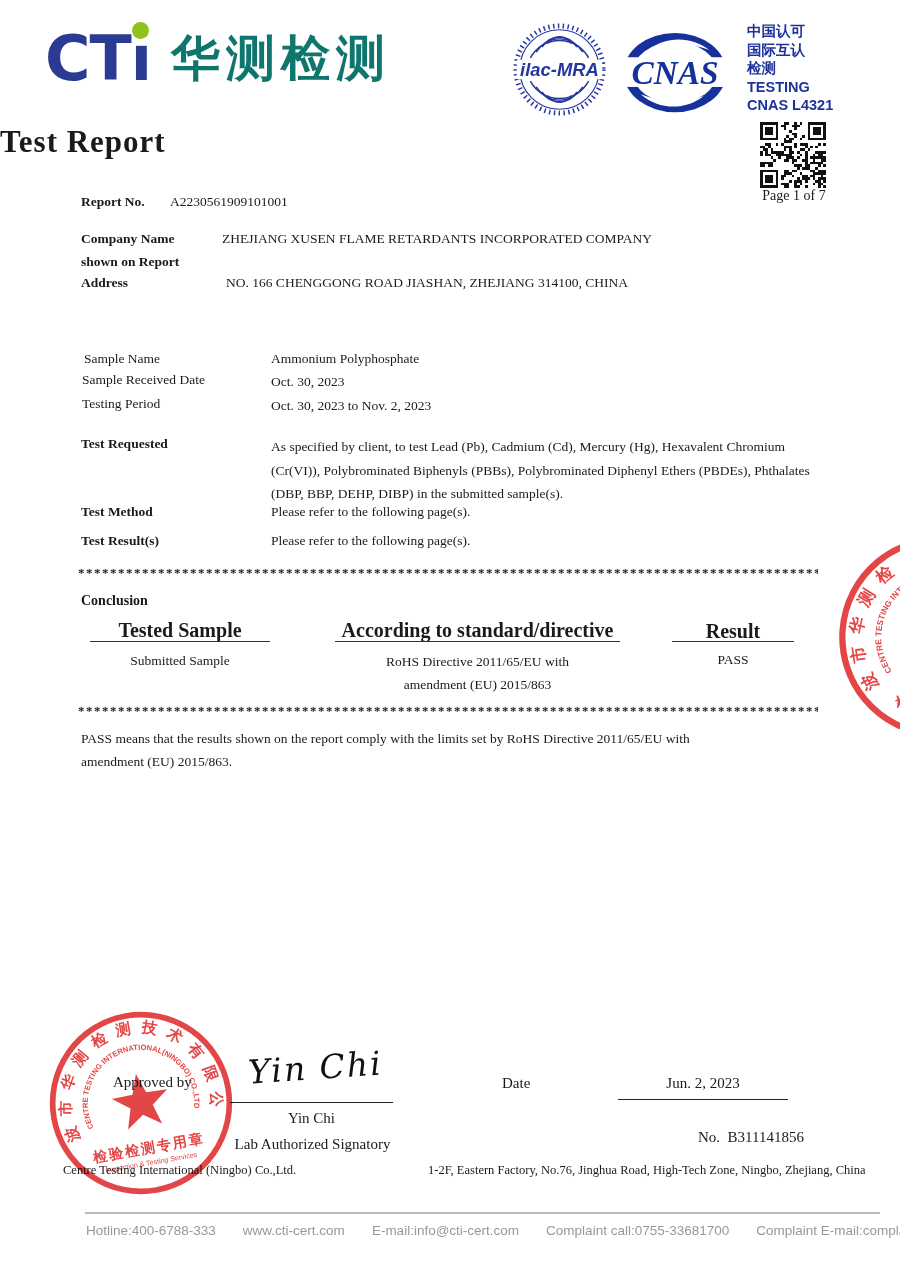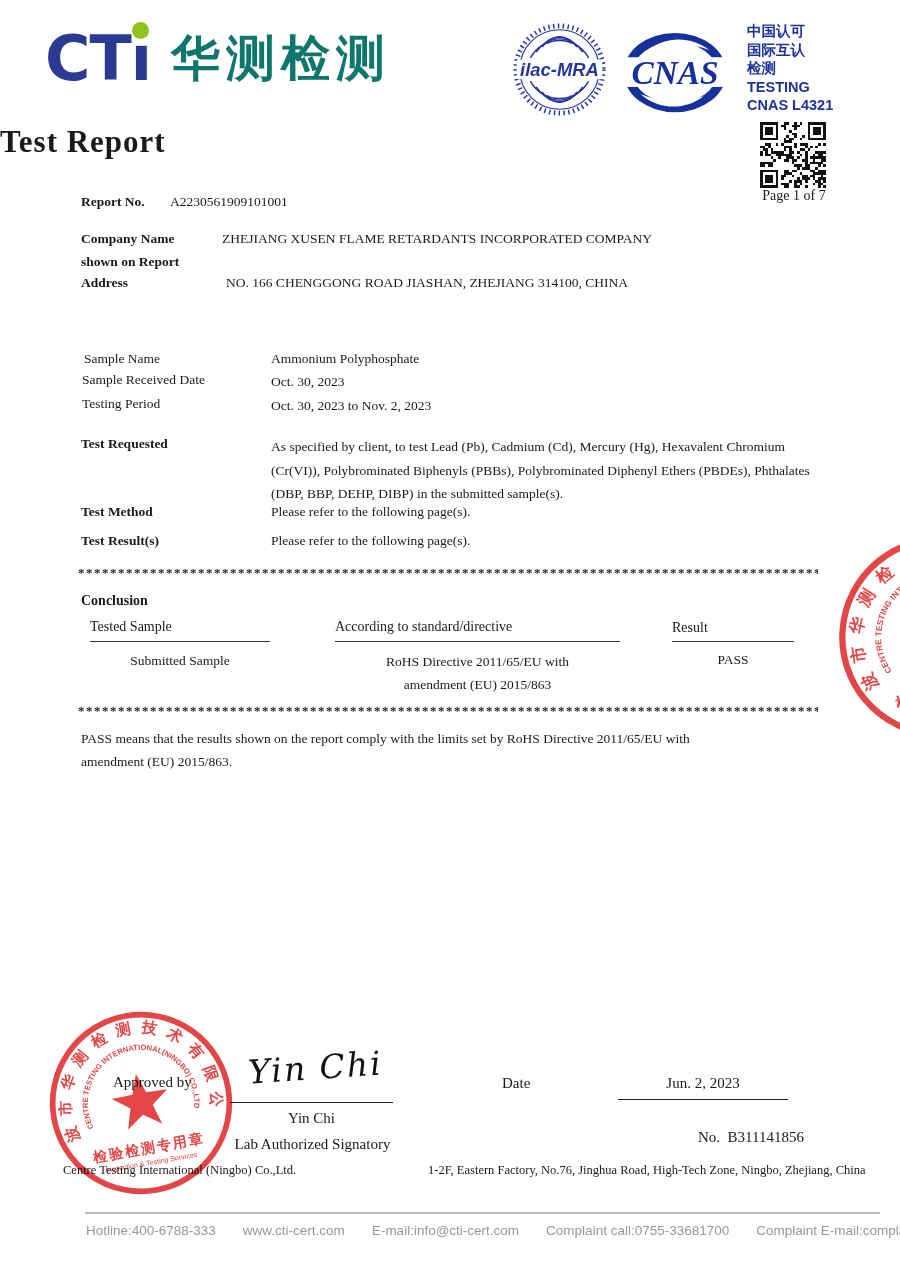"Tested Sample" .thead { font-size: 14px -> 20px; font-weight: normal -> bold; text-align: left -> center }
